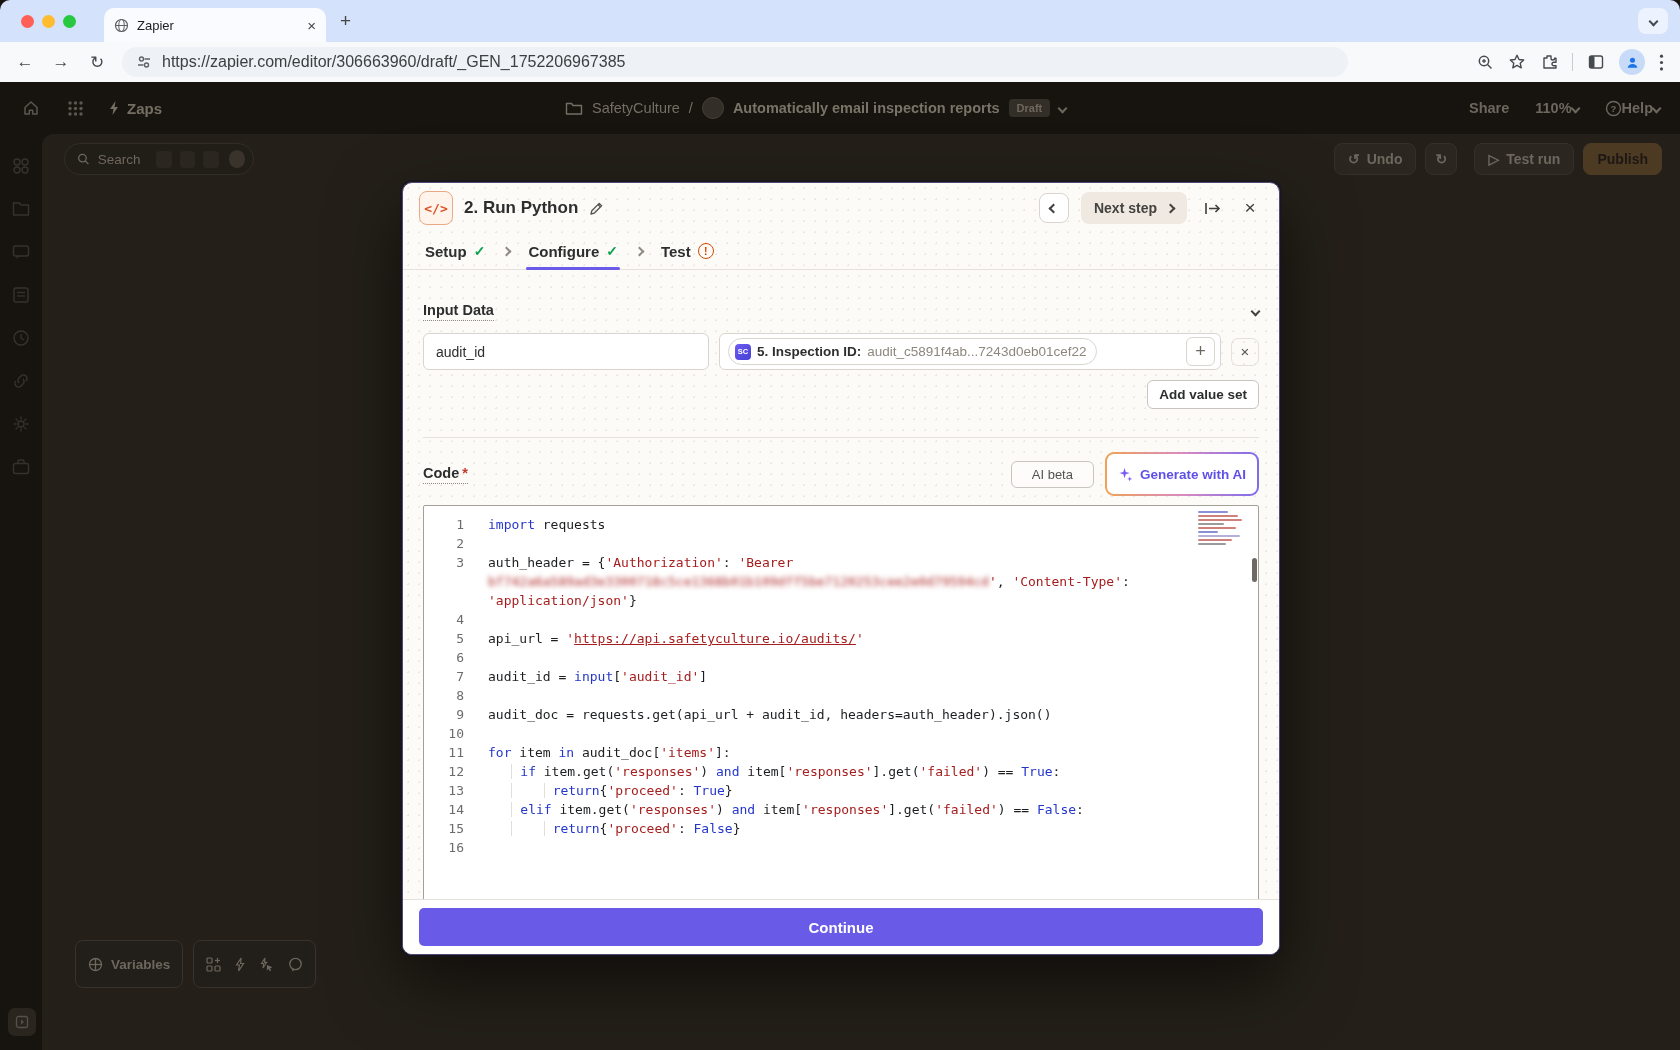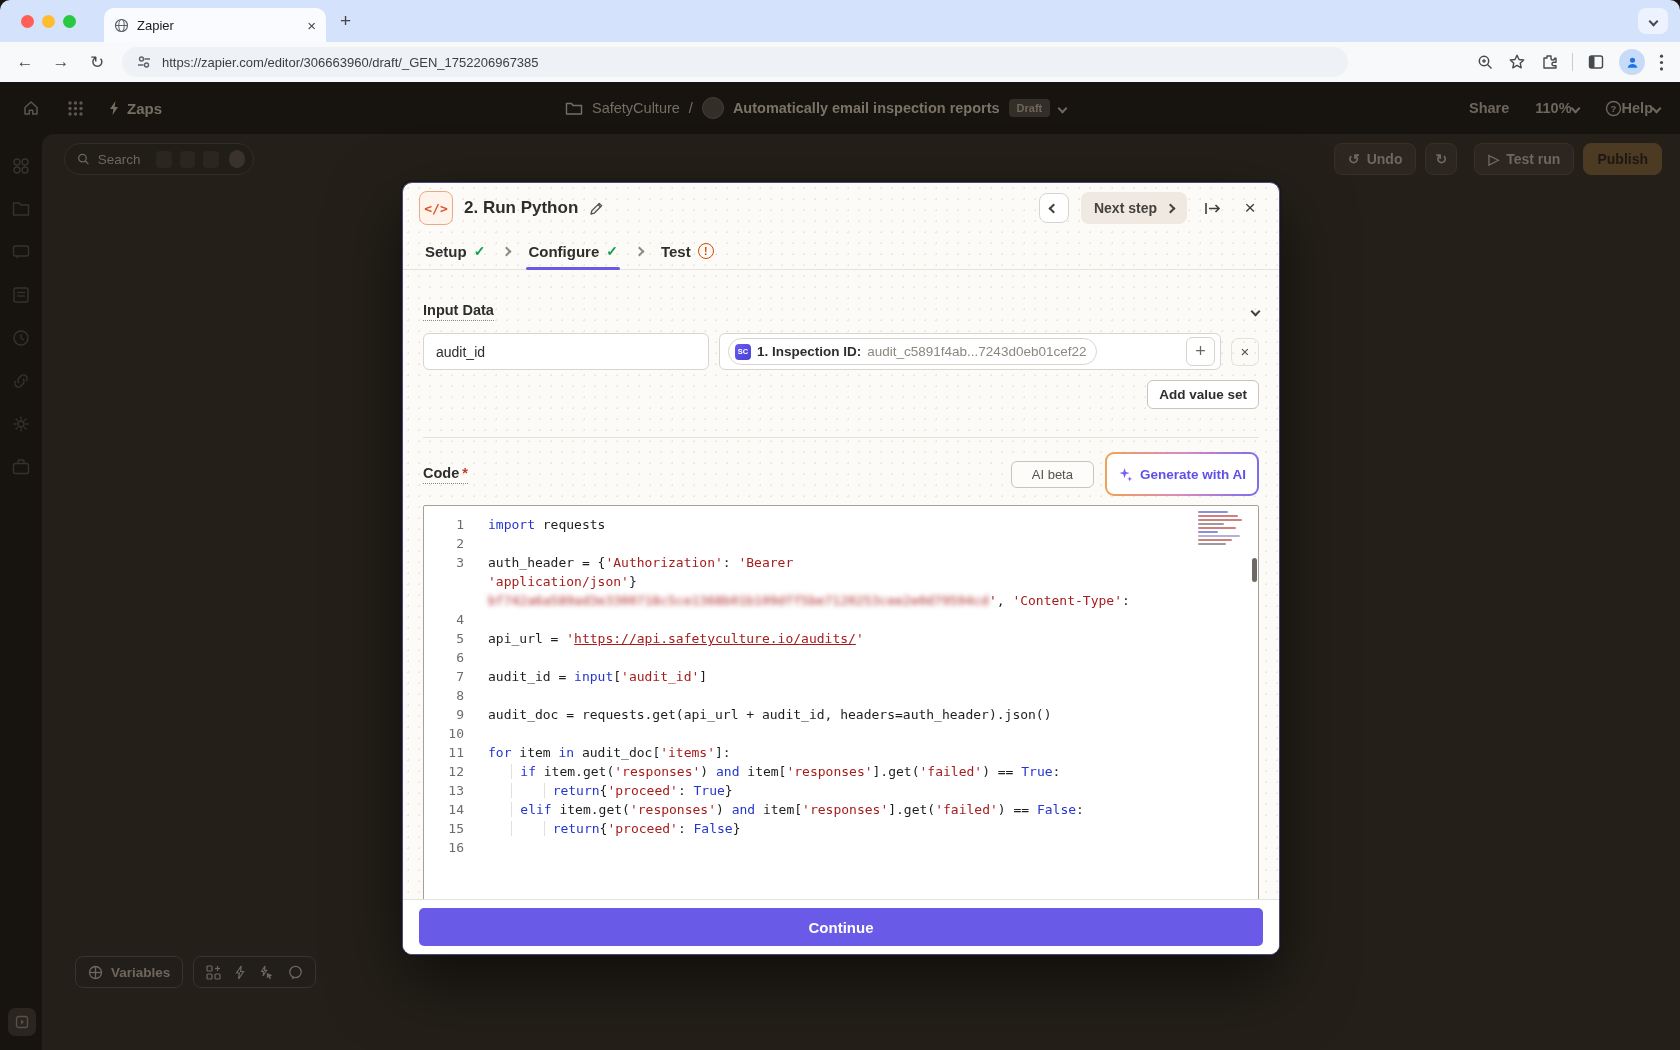"https://zapier.com/editor/306663960/draf" .url { font-size: 13px -> 16px }
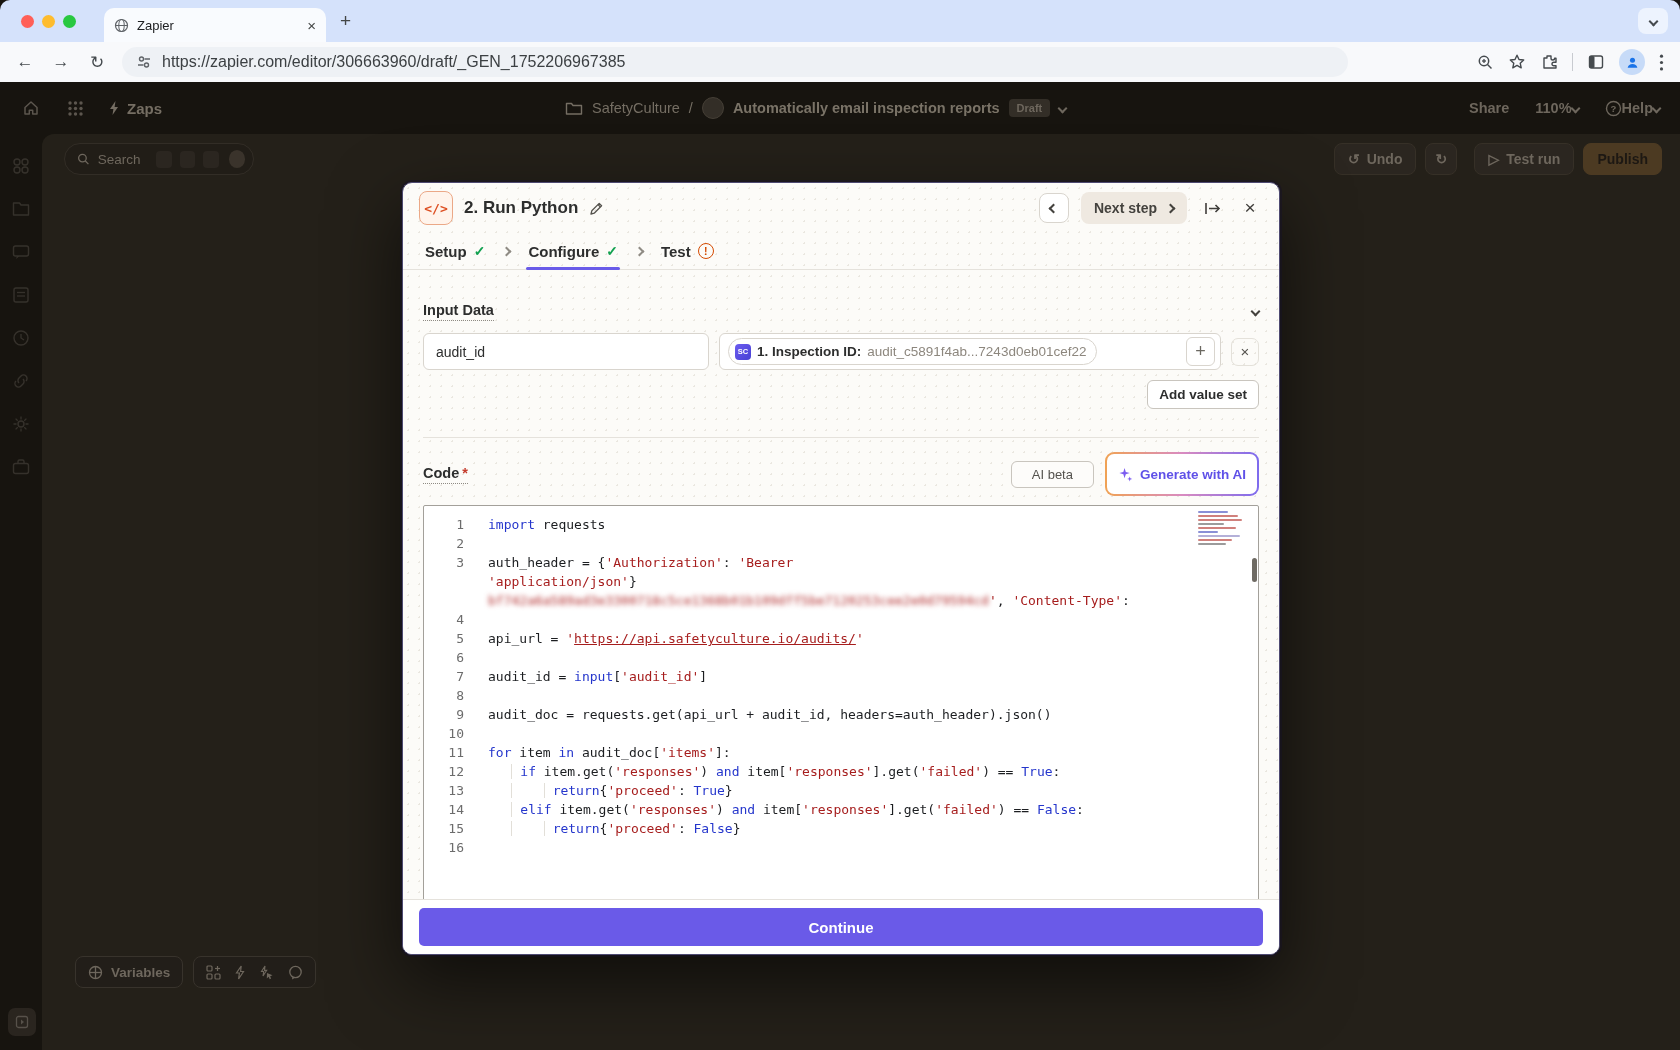"1. Inspection ID:" b { text: 1 -> 5 }
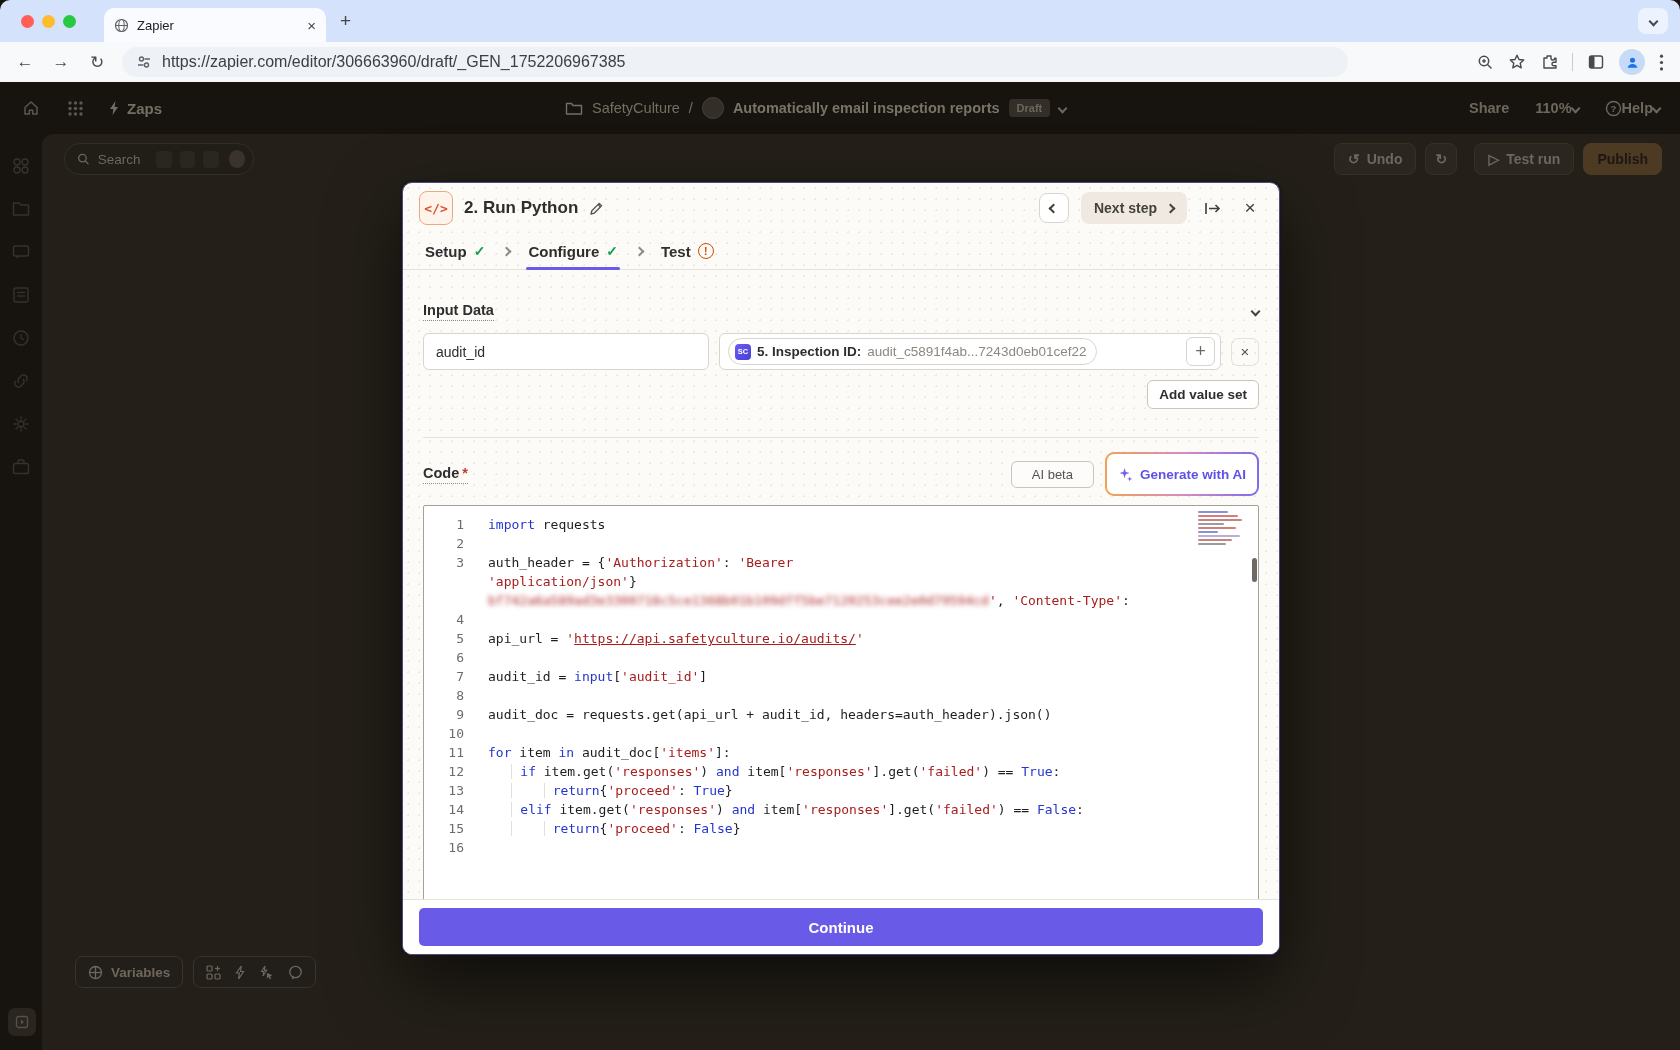"'application/json'}" div.crow { order: before "', 'Content-Type':" -> after "', 'Content-Type':" }
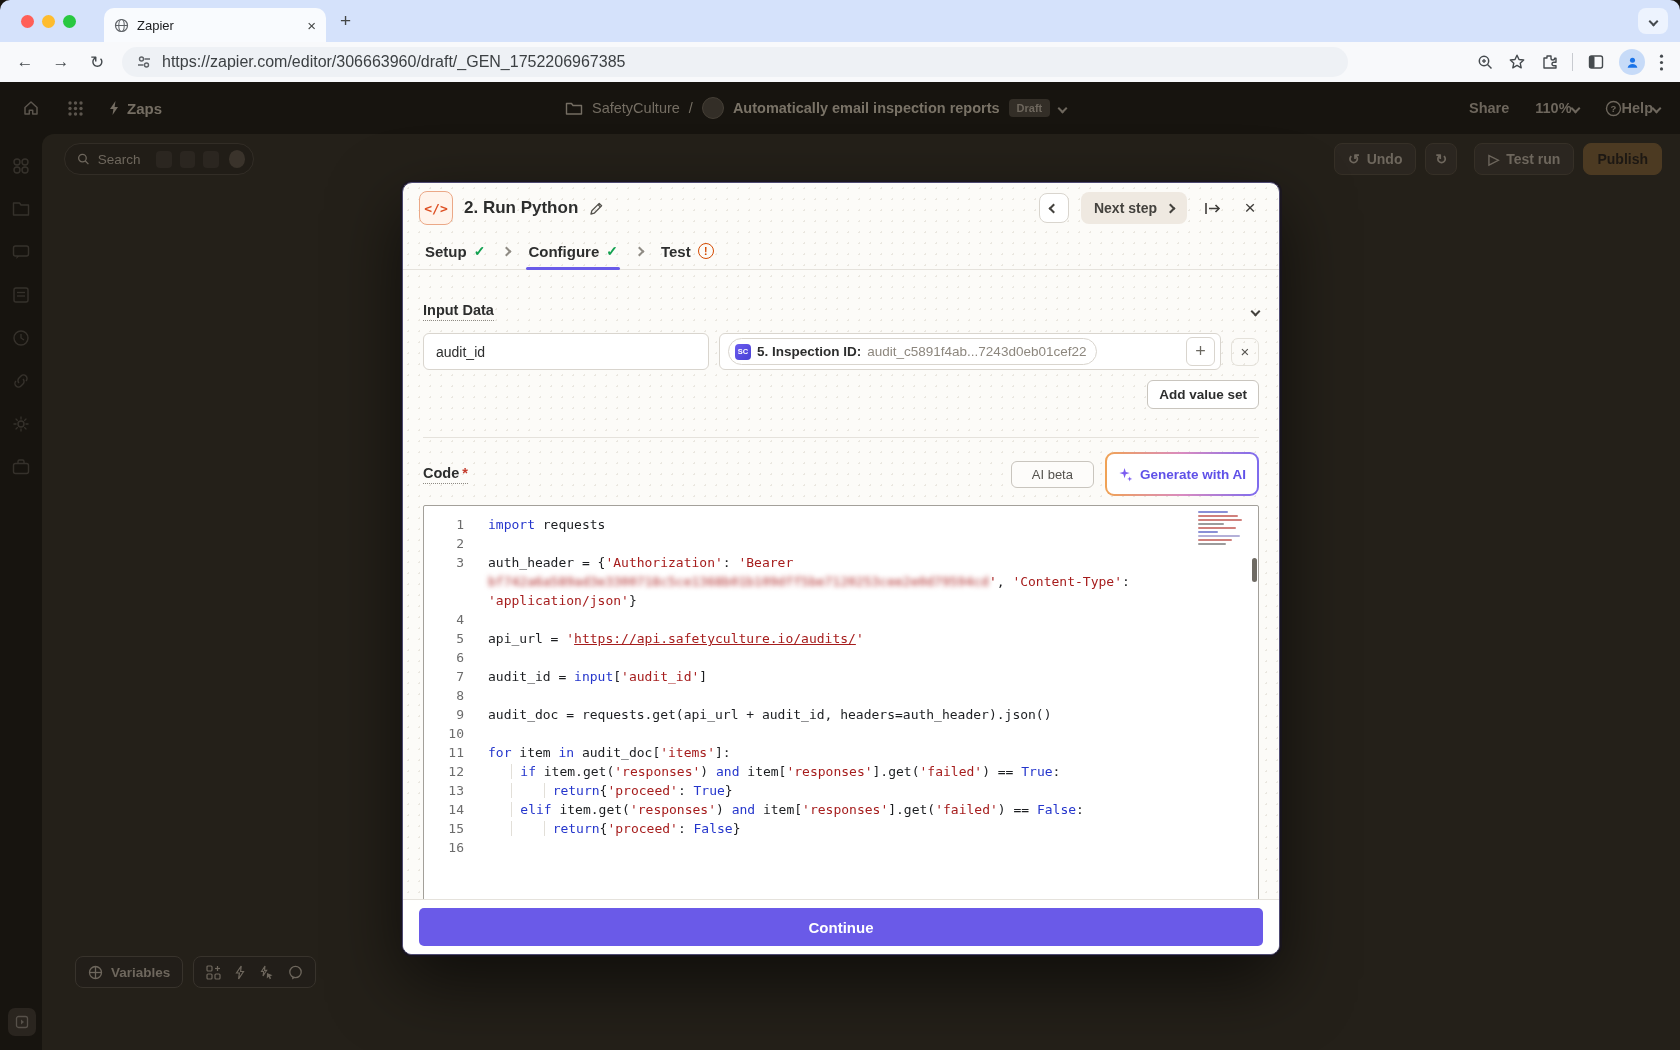"Variables" .varpill { height: 32px -> 48px }
